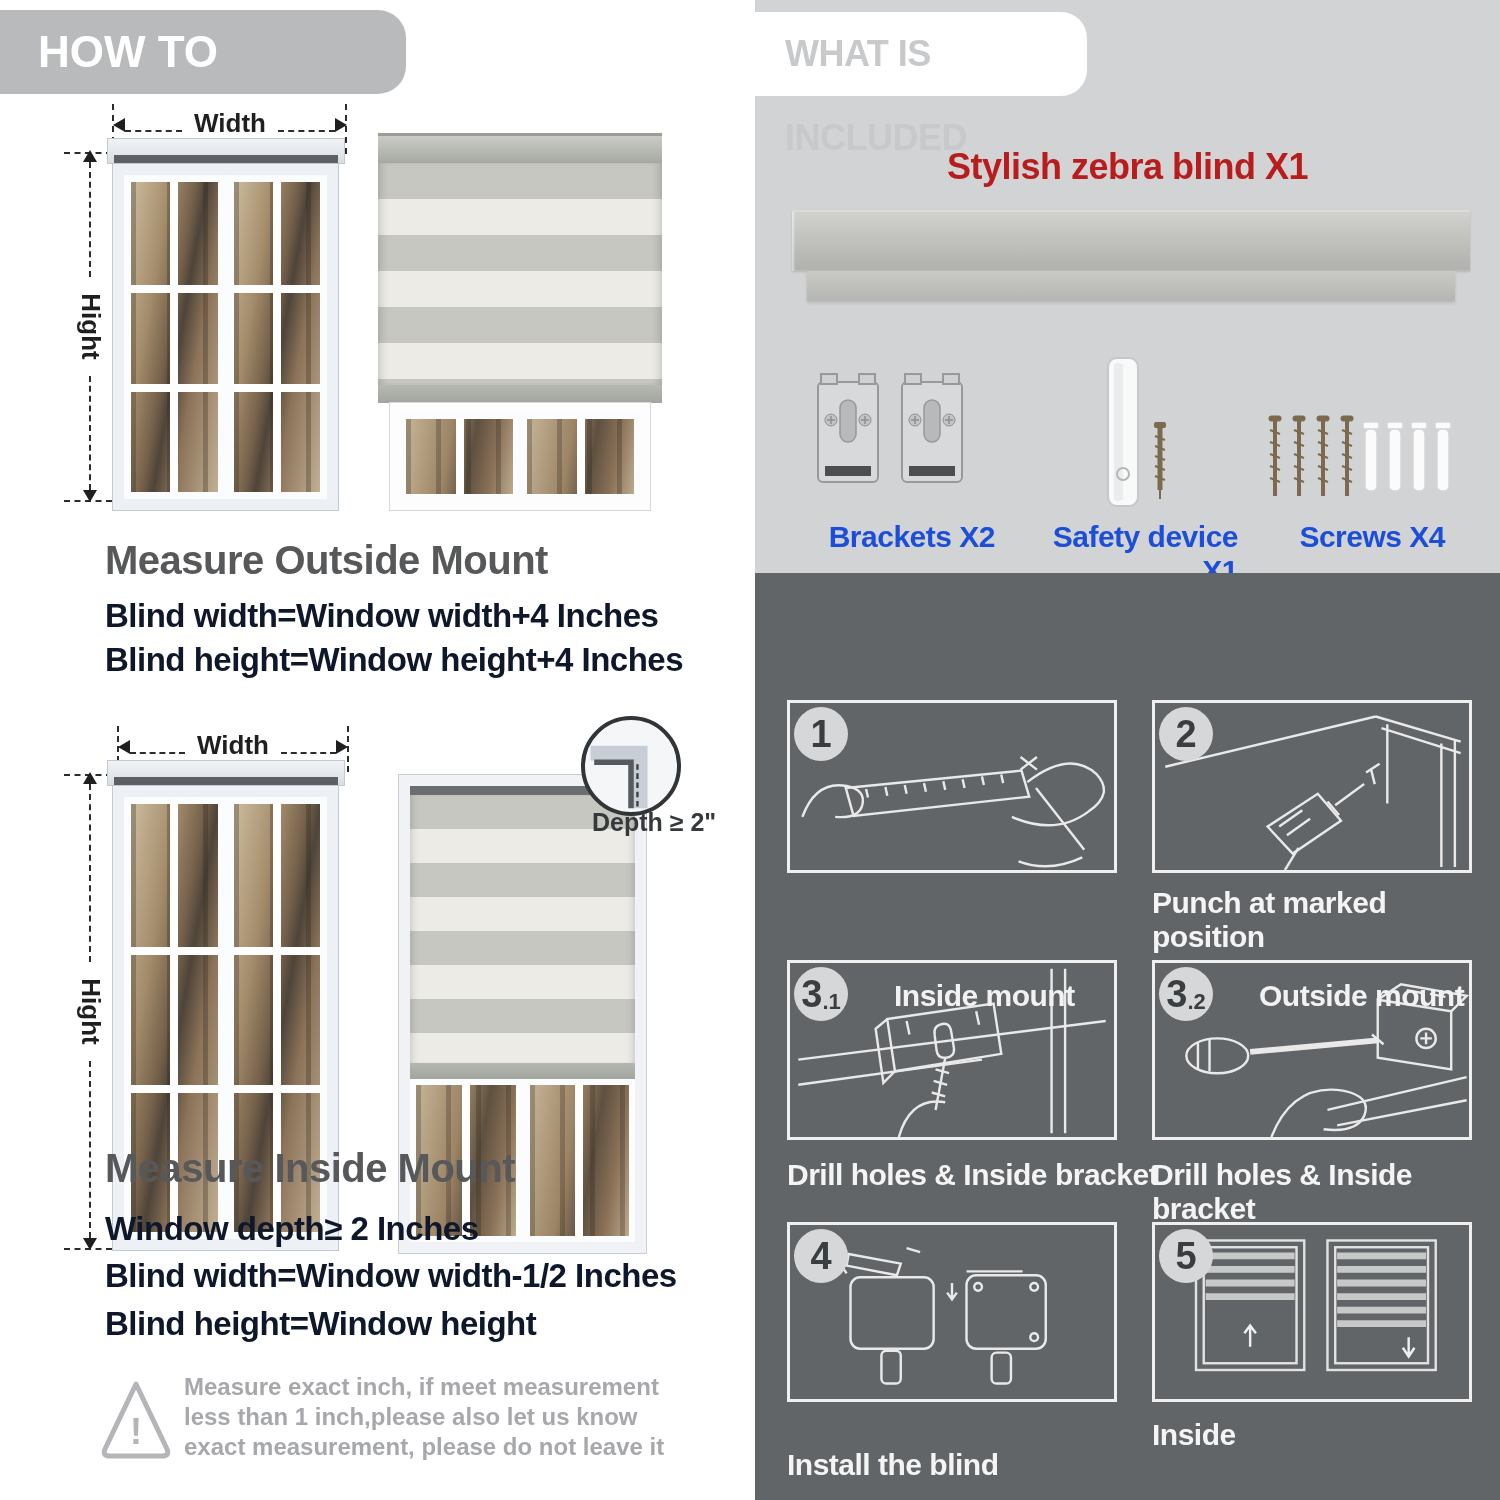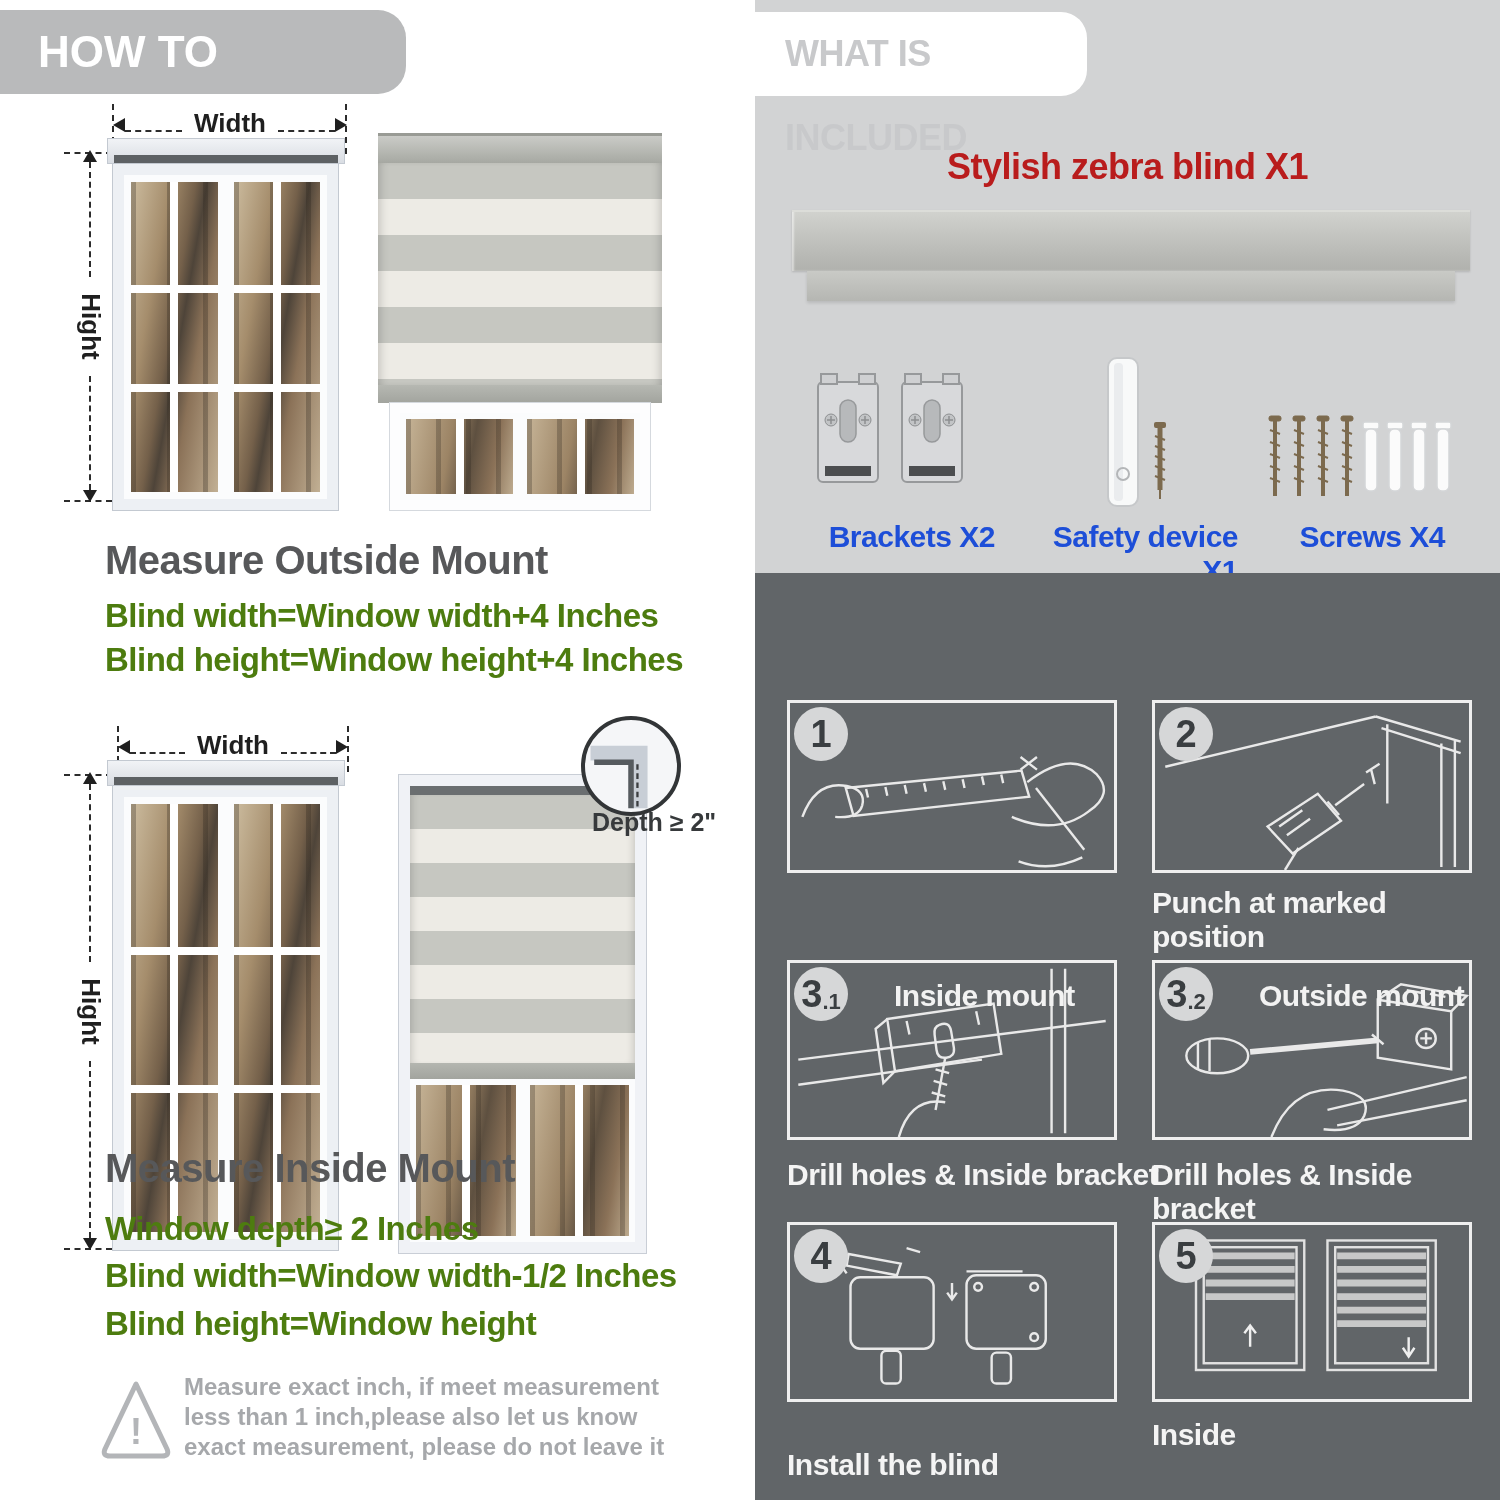"Blind width=Window width+4 Inches" .mline { color: #4d7c0f -> #0f172a }
